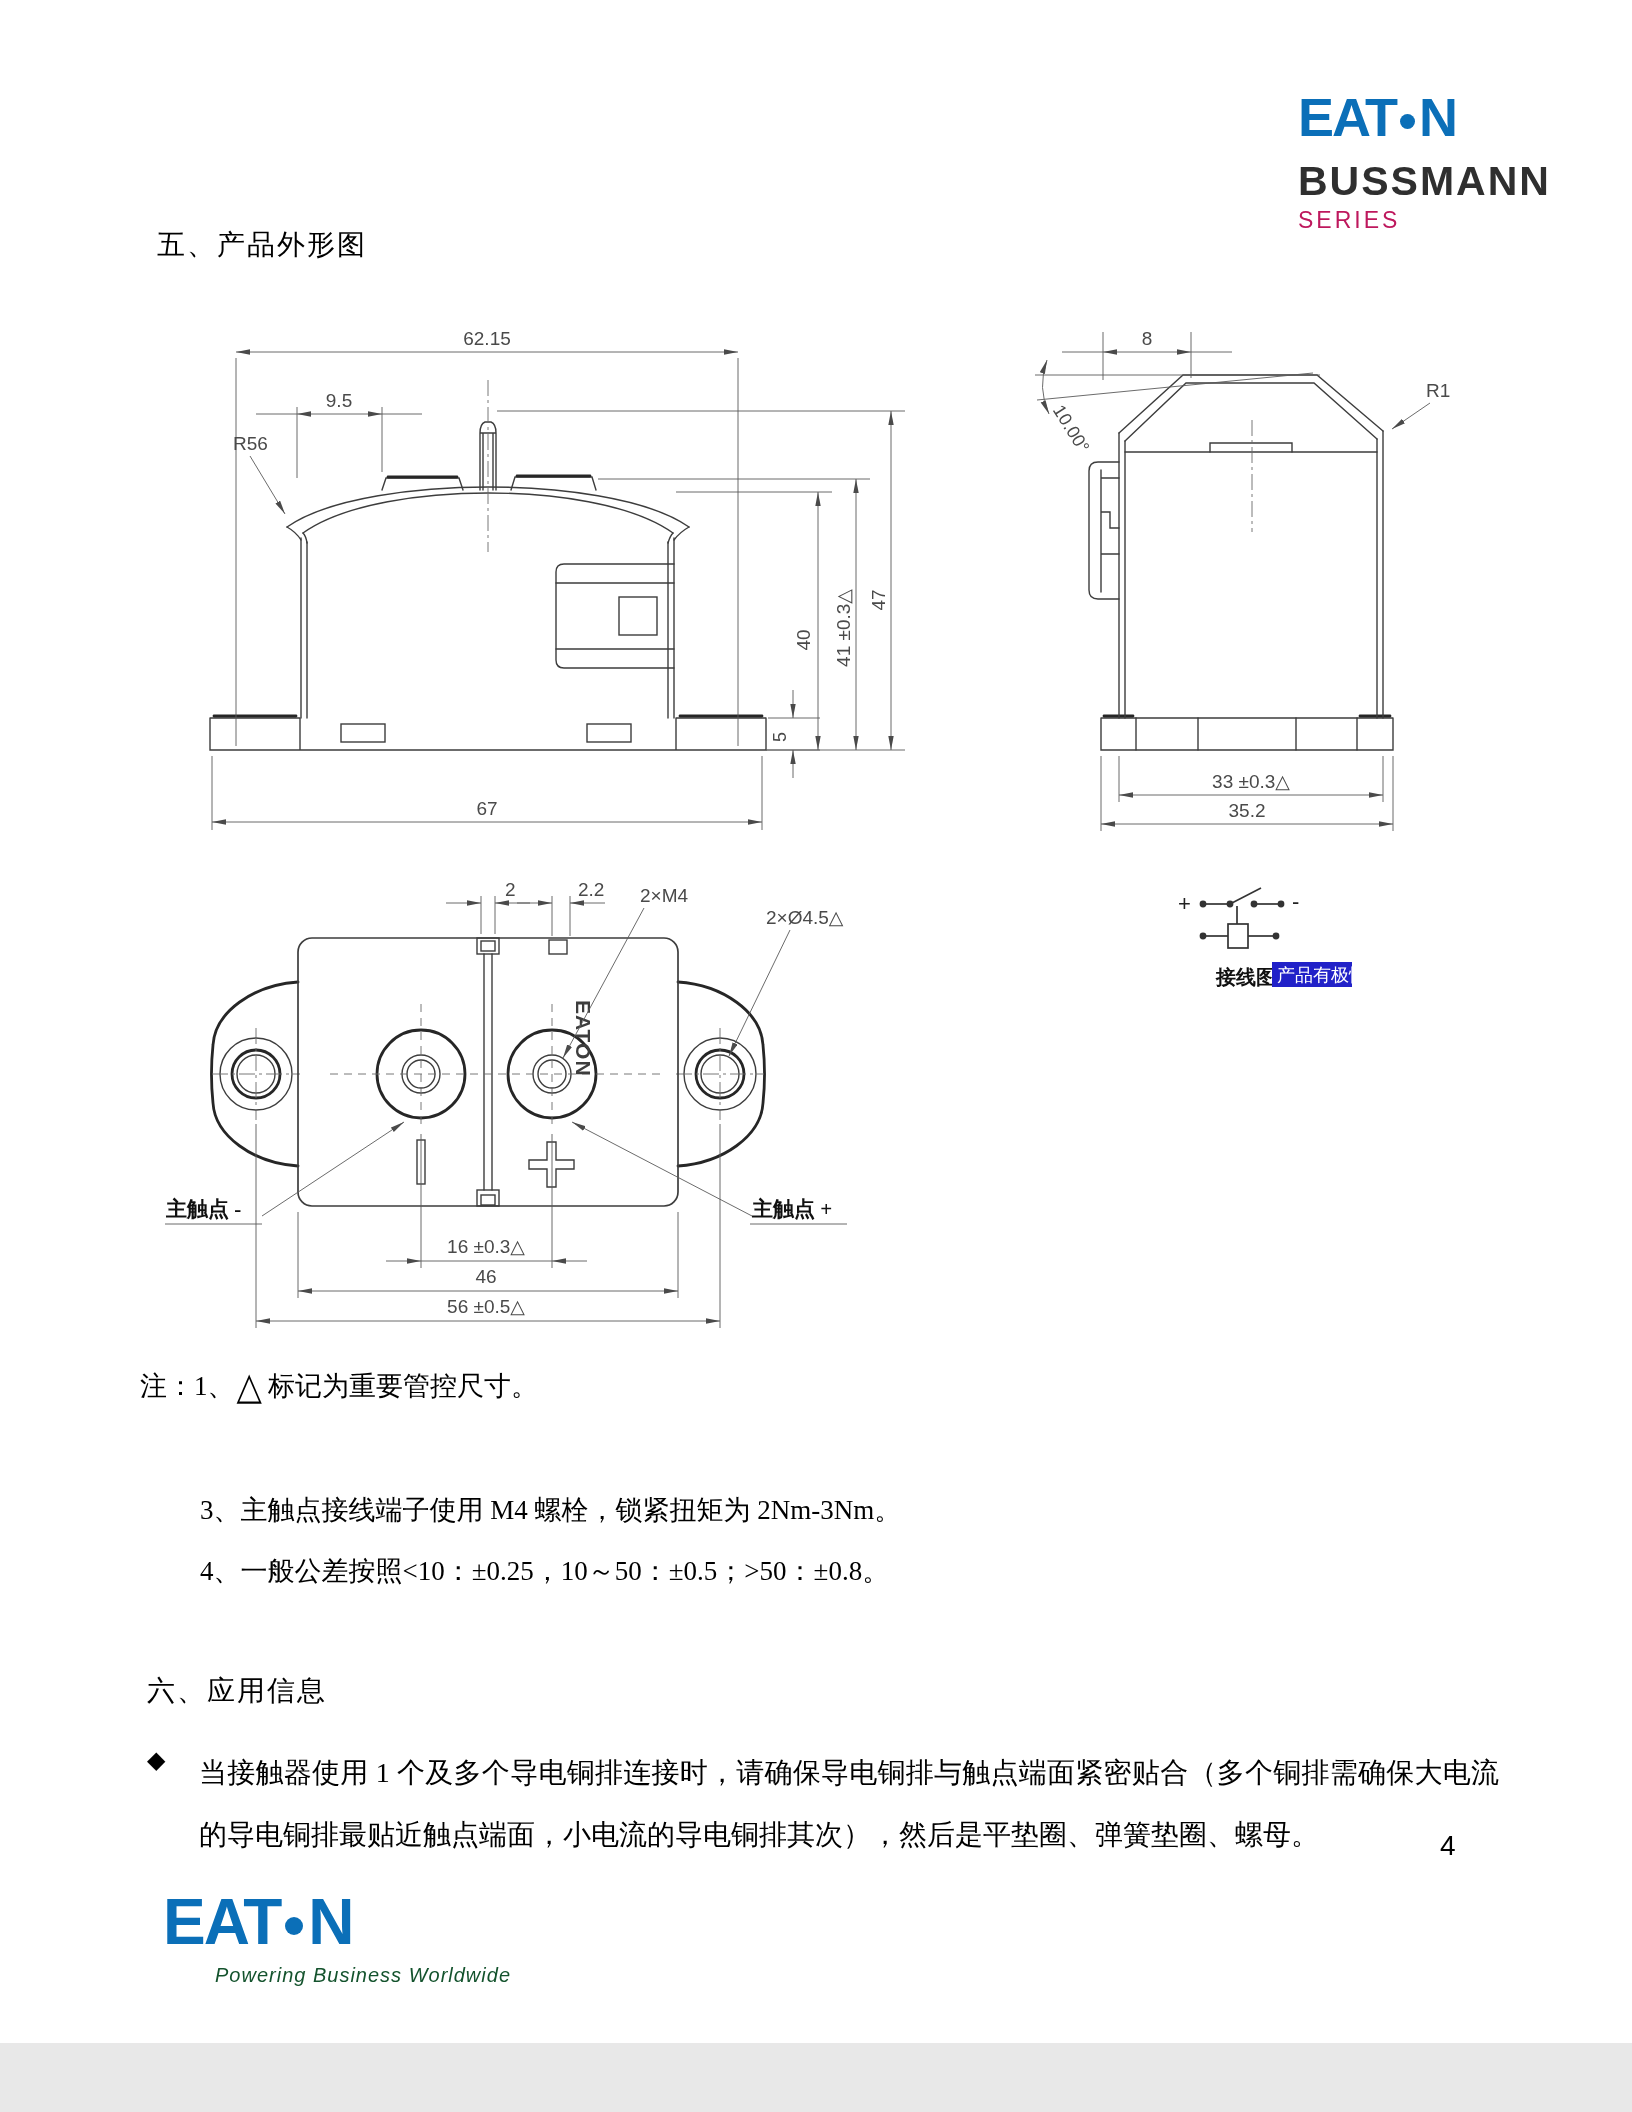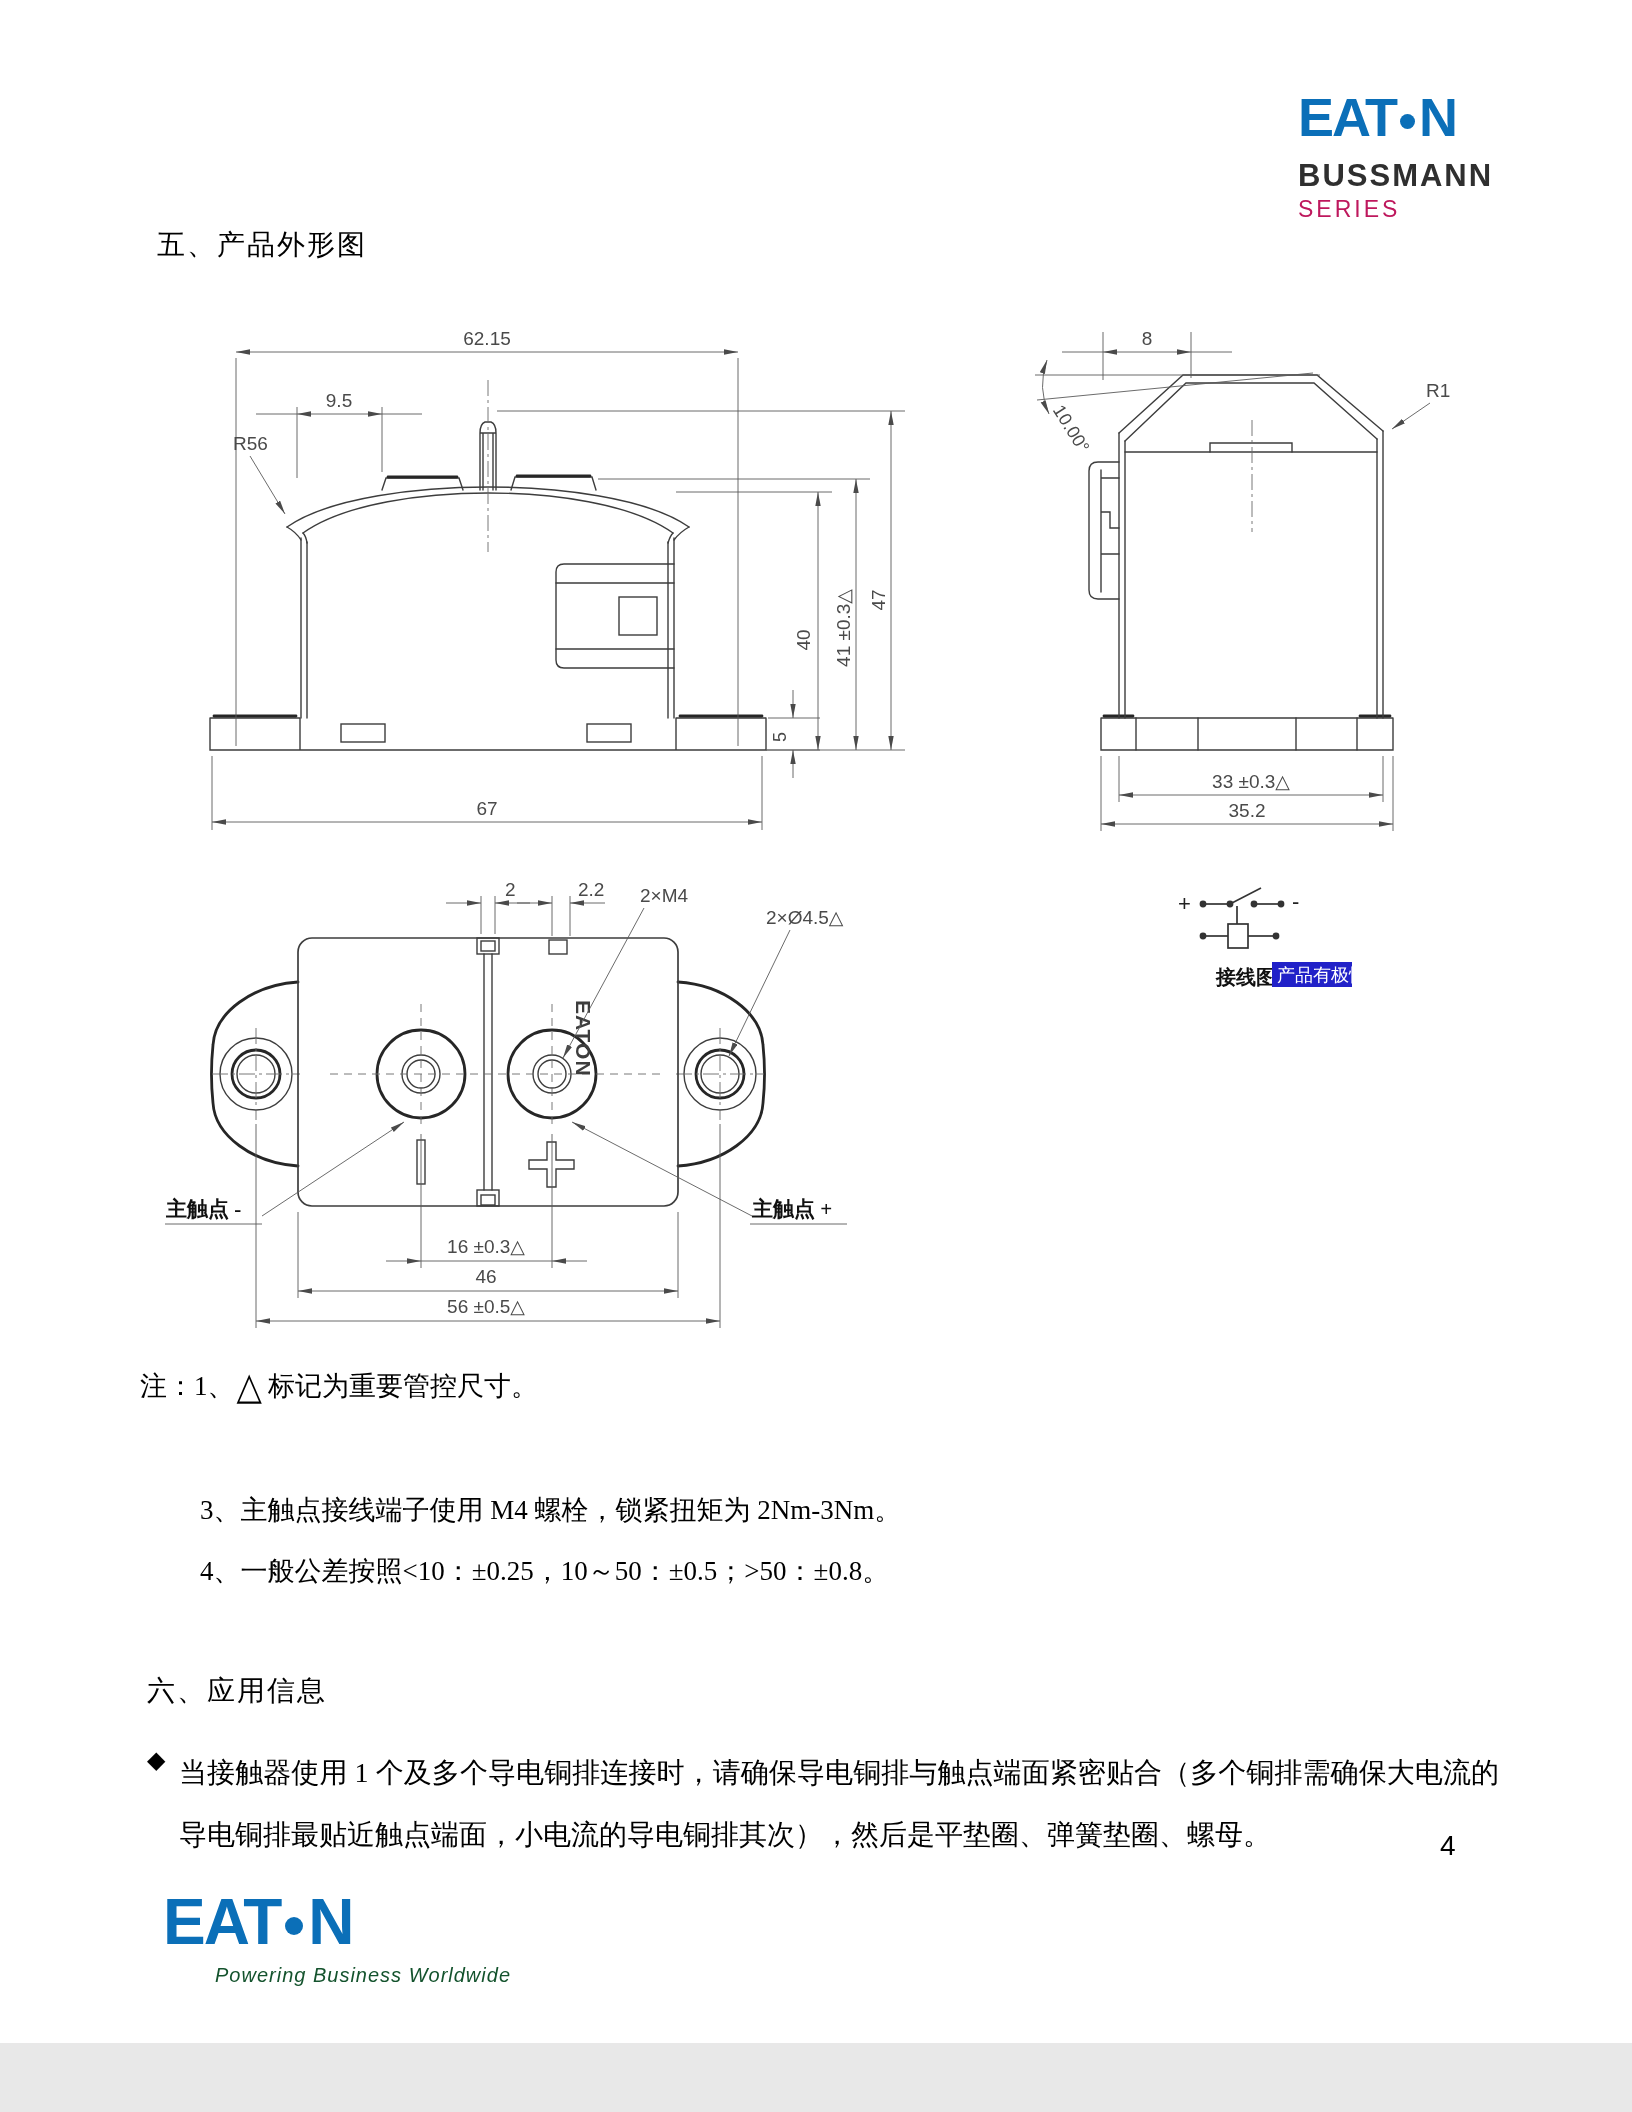"BUSSMANN" .buss { font-size: 31px -> 41px }
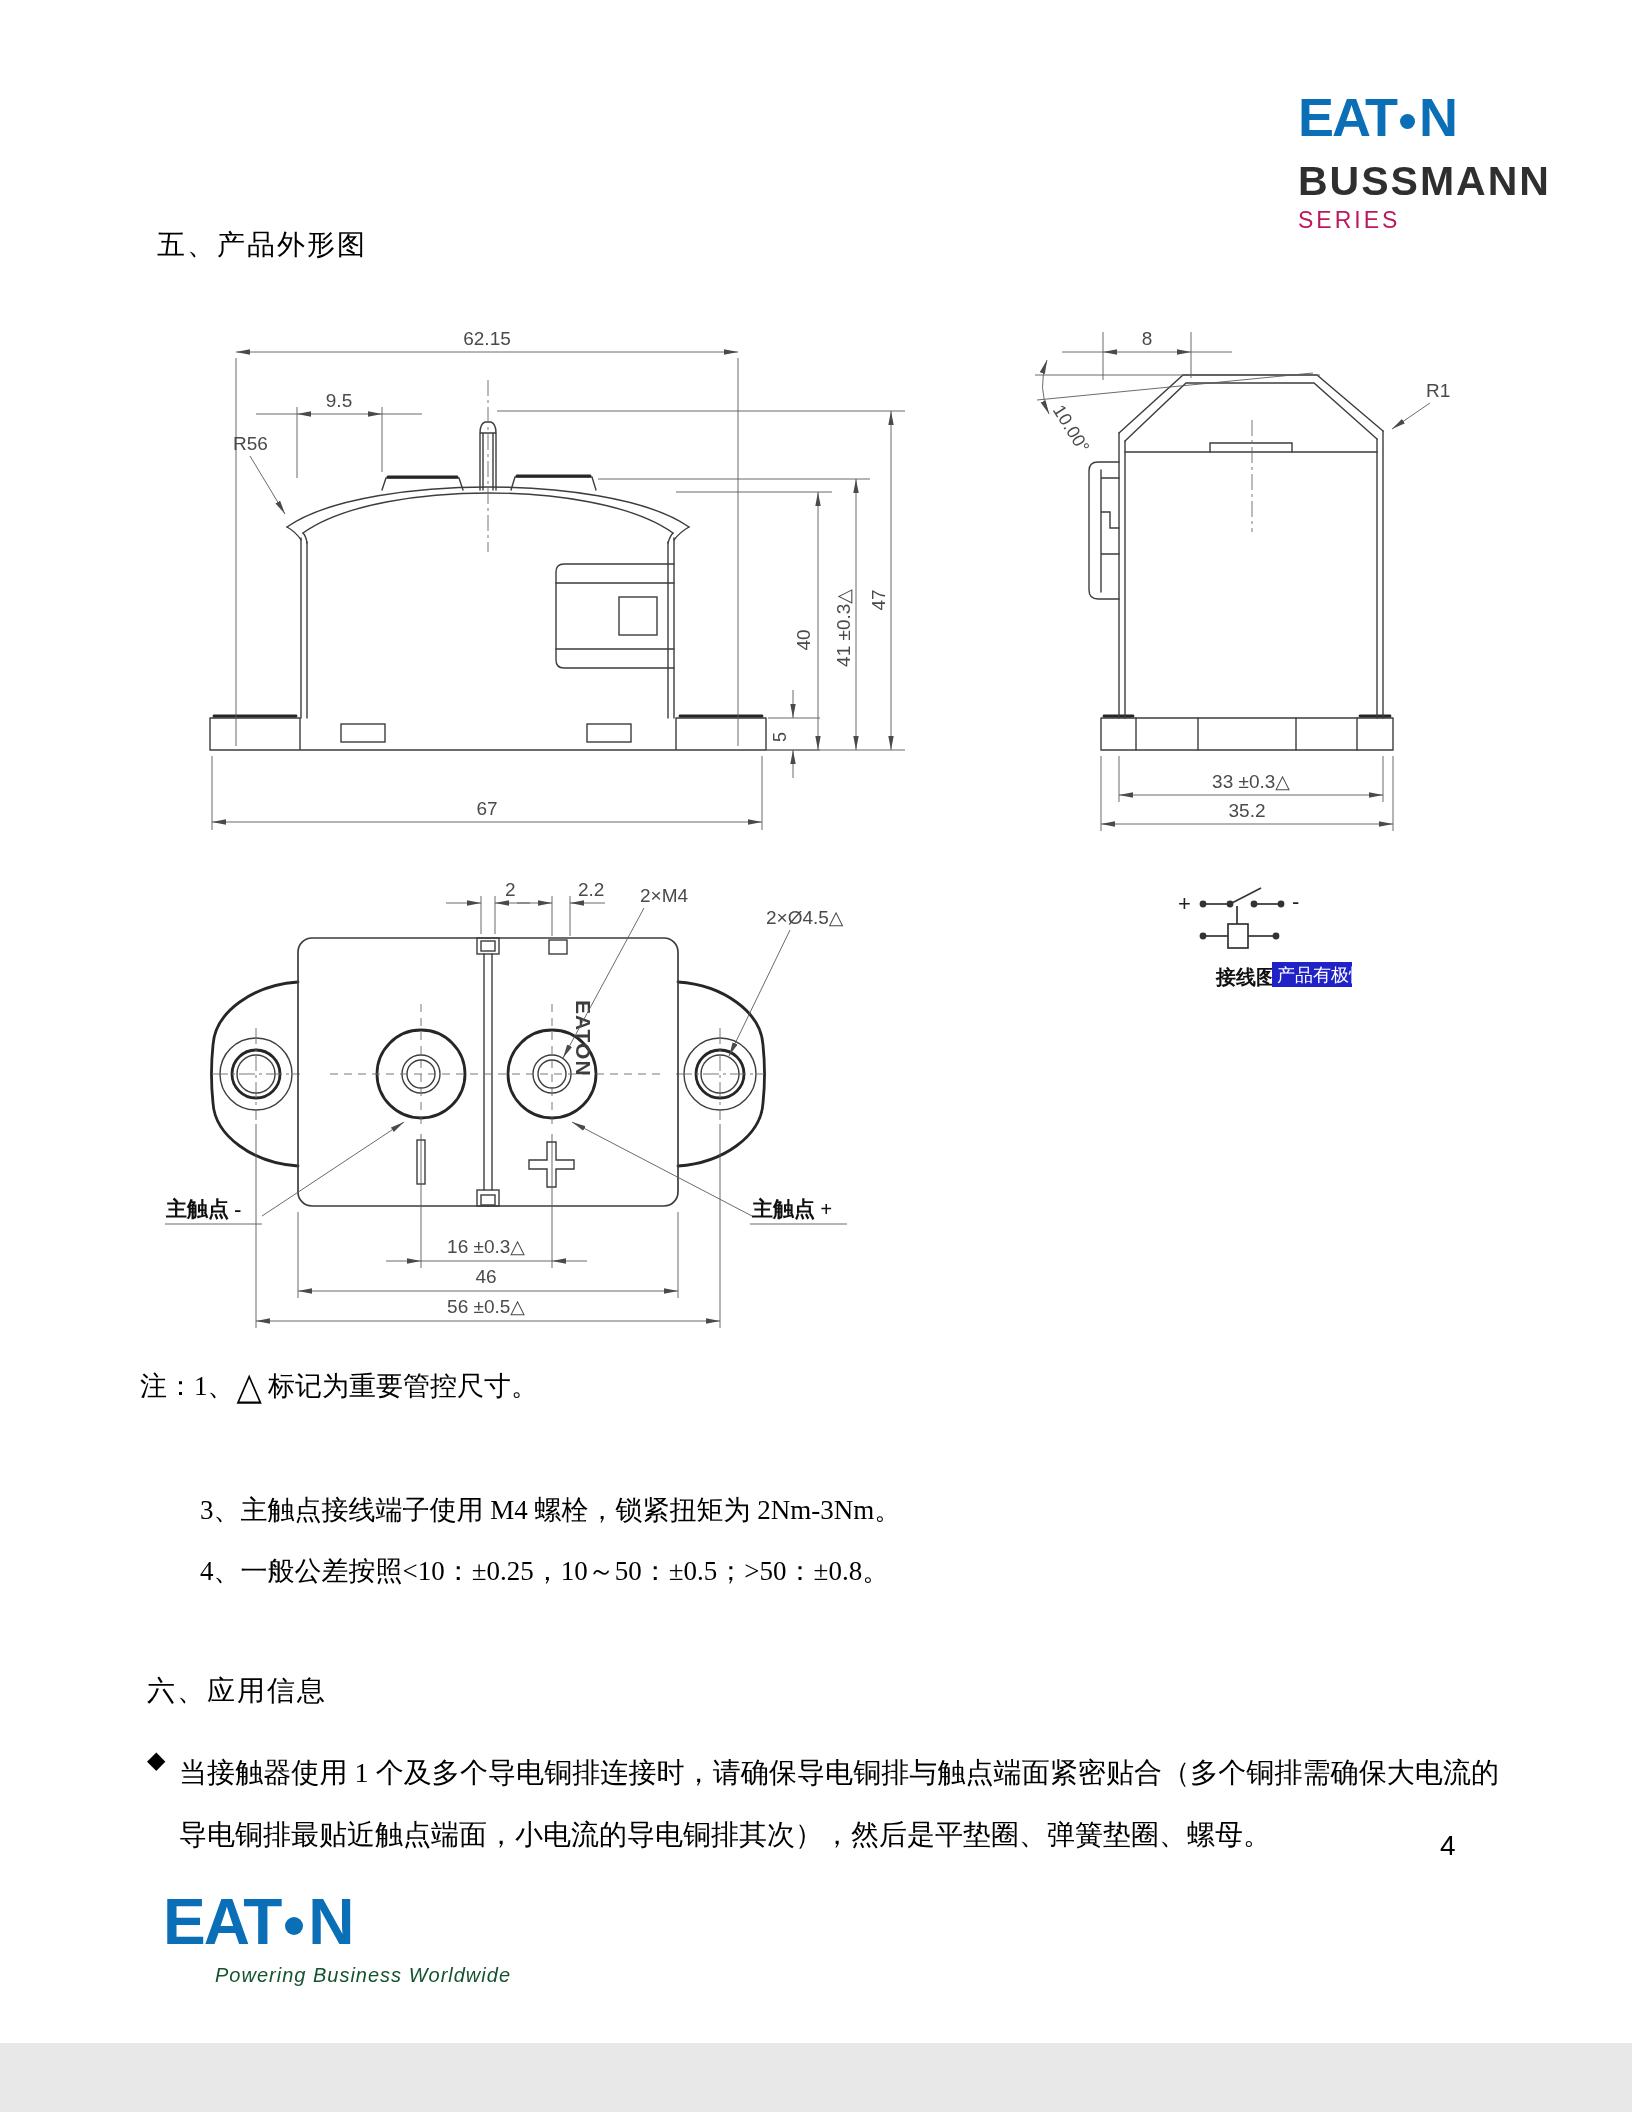"当接触器使用 1" div.para { margin-left: 32px -> 52px }
